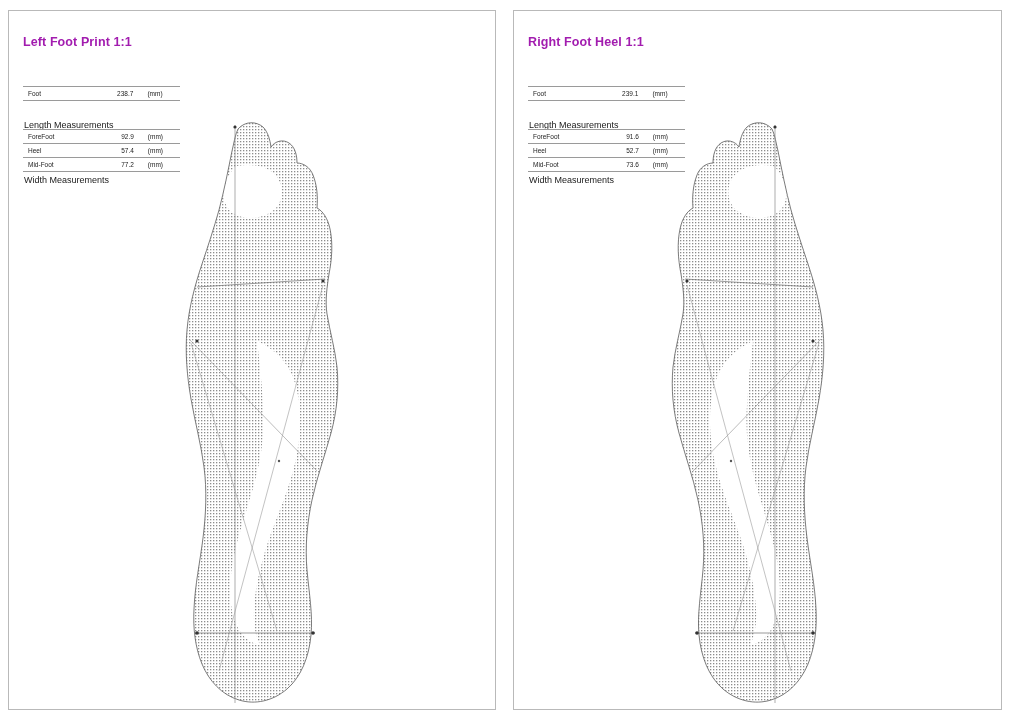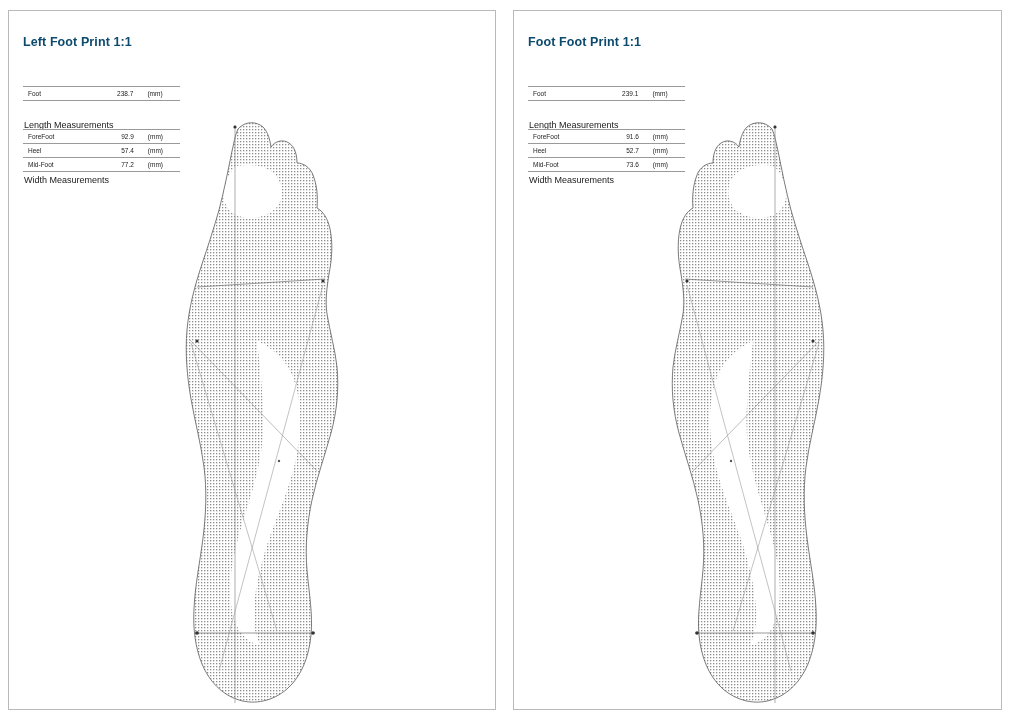"Left Foot Print 1:1" .sheet-title { color: #0c4a6e -> #a21caf }
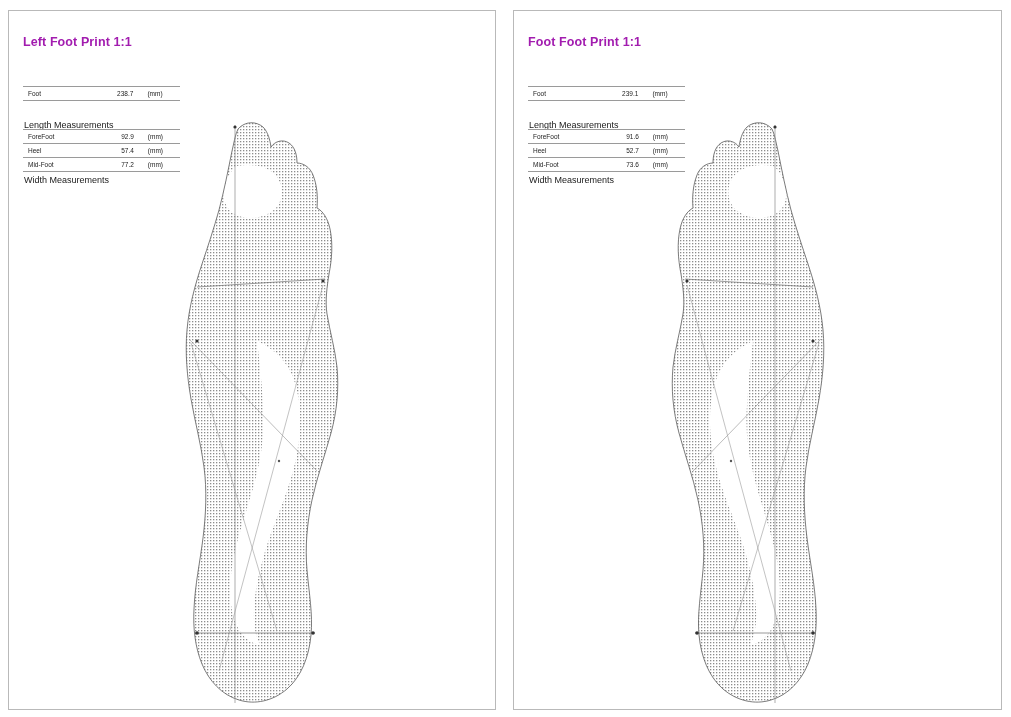"Foot Foot Print 1:1" div.sheet-title { text: Foot Foot Print -> Right Foot Heel }
